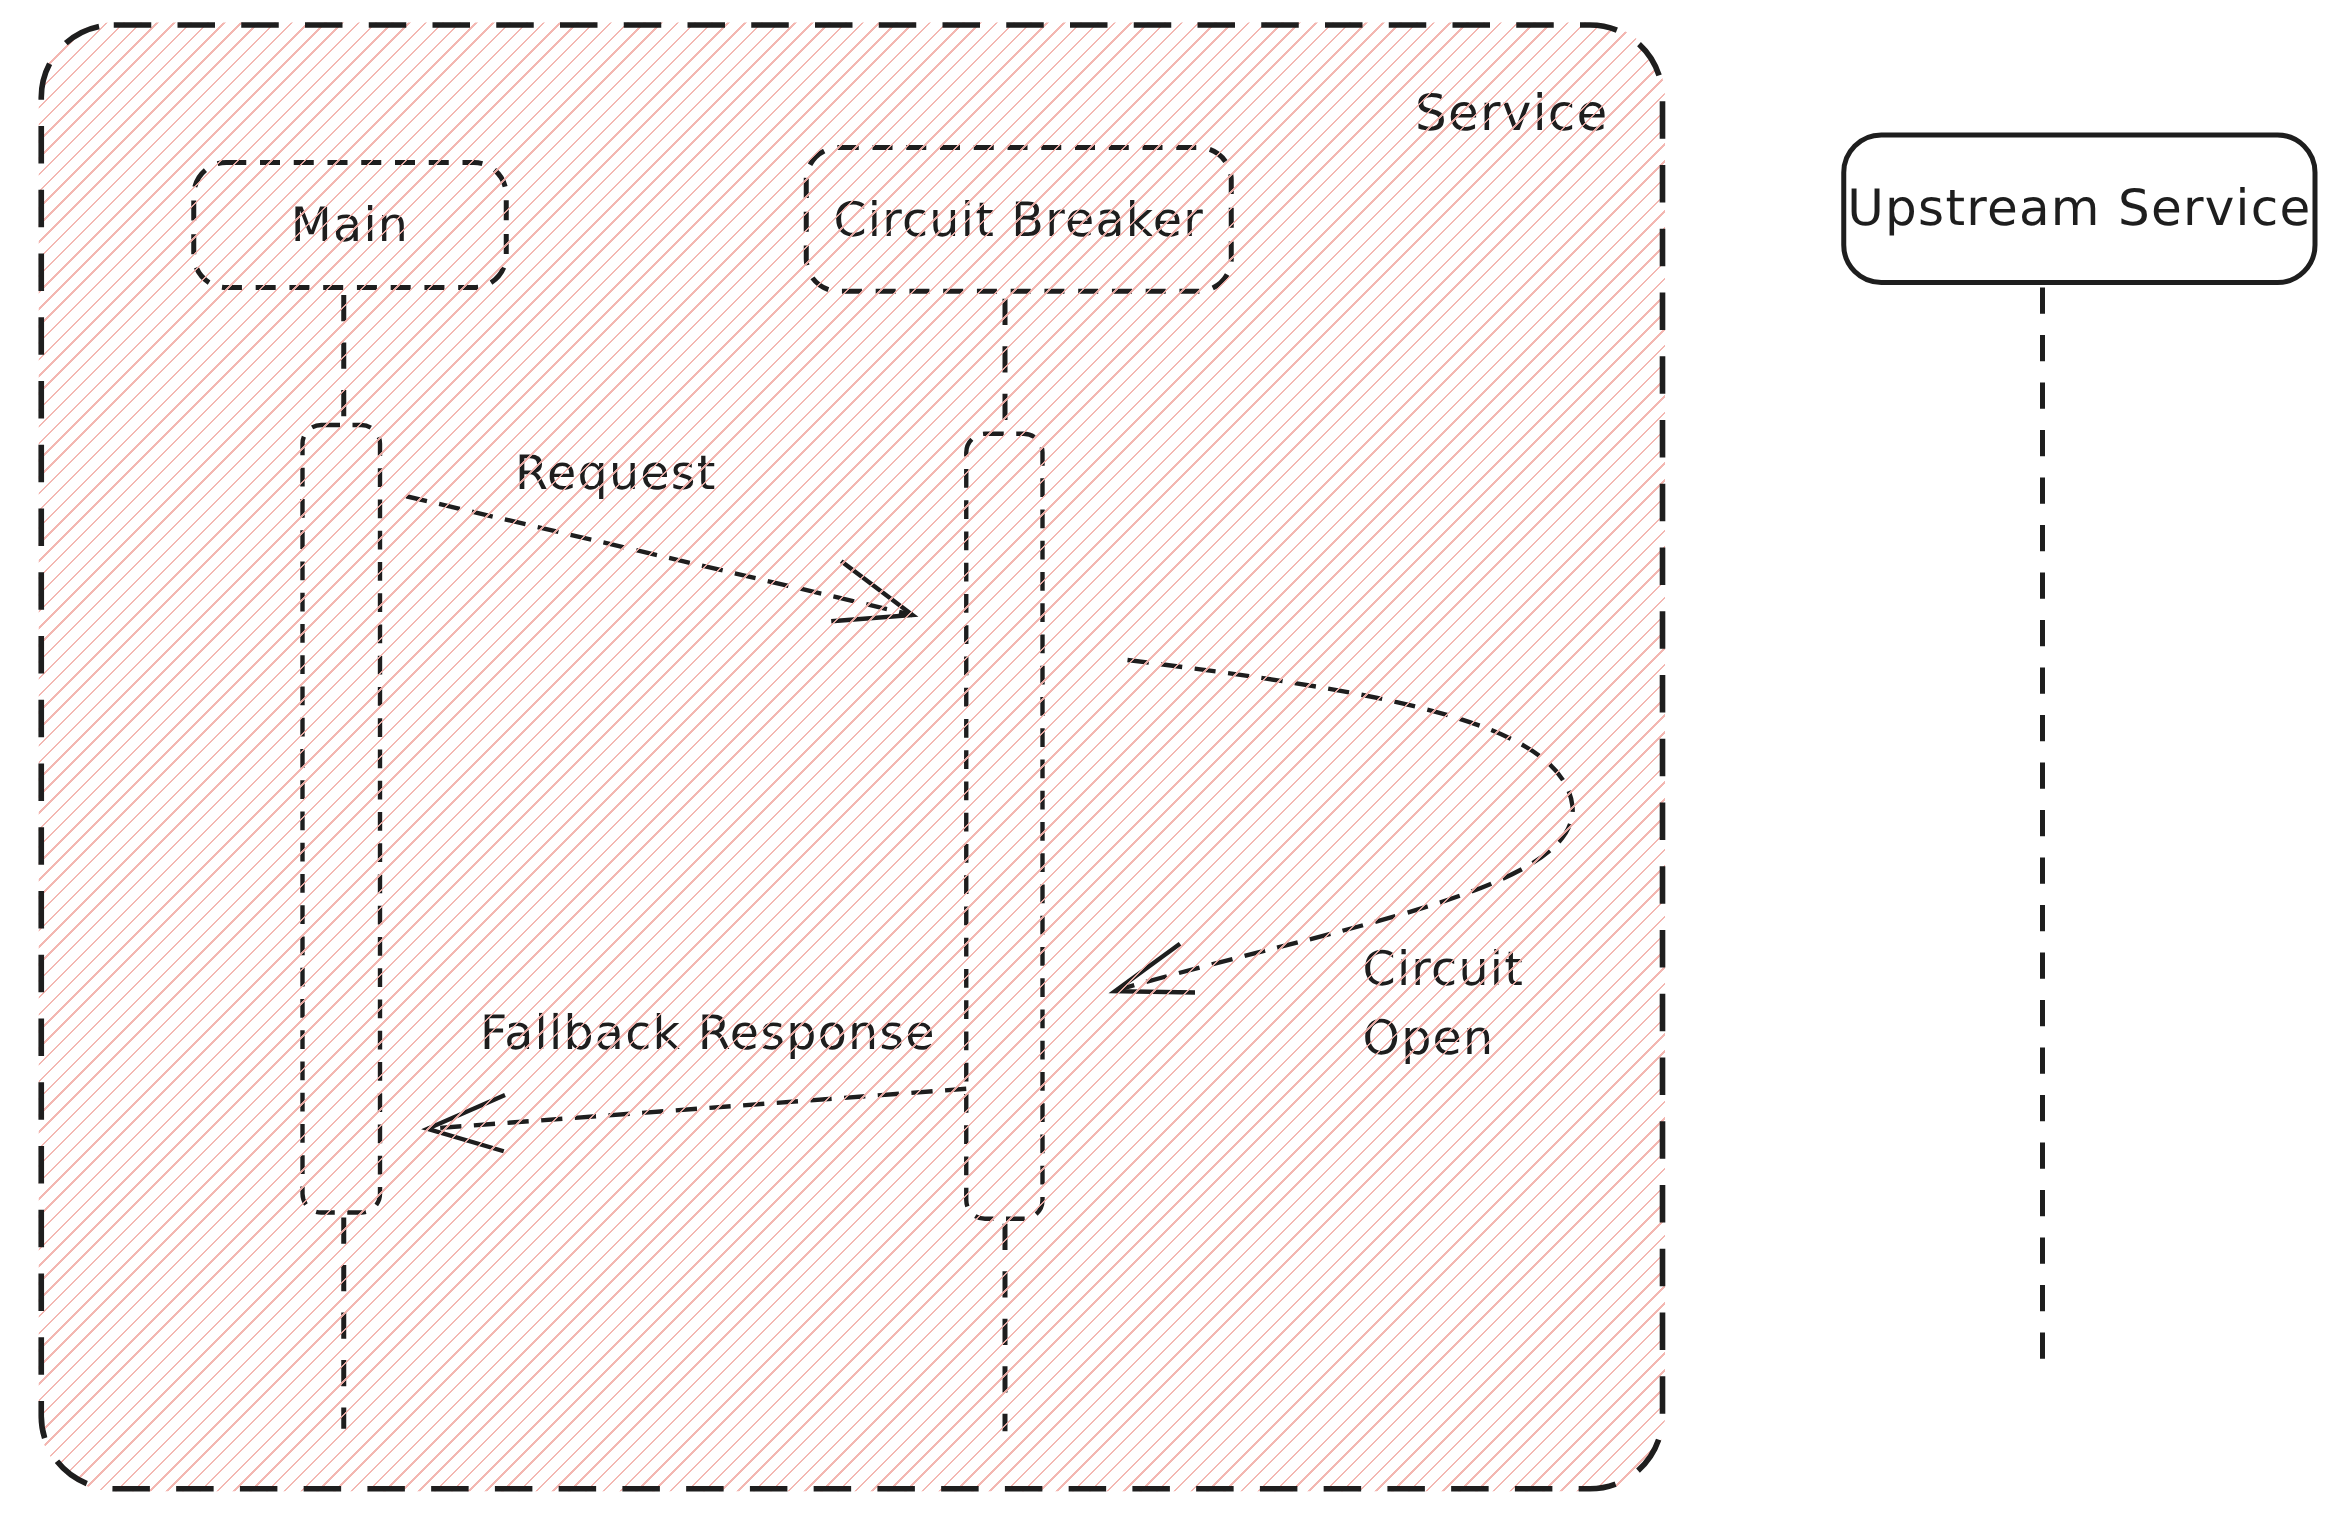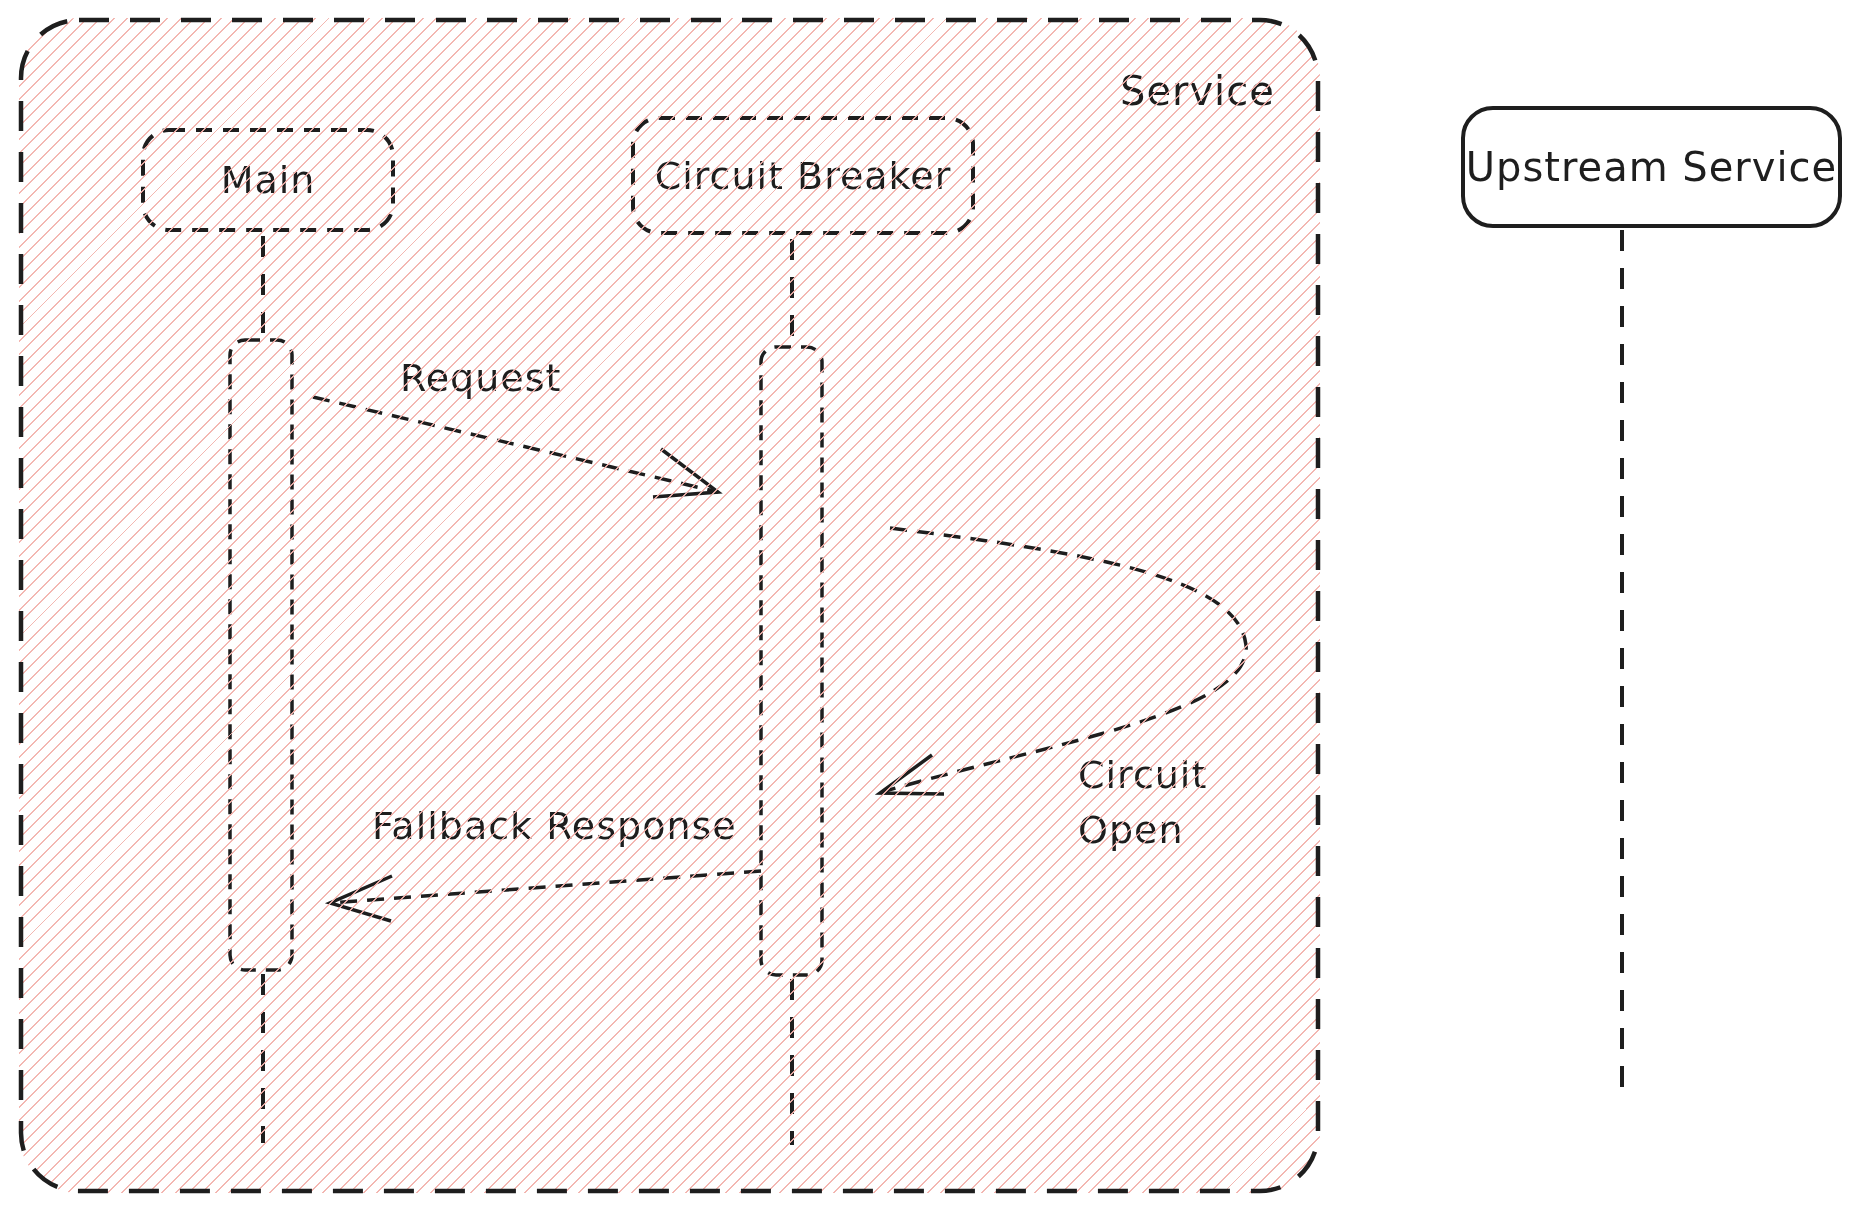"Upstream Service" .canvas { margin-left: none -> 12px }
